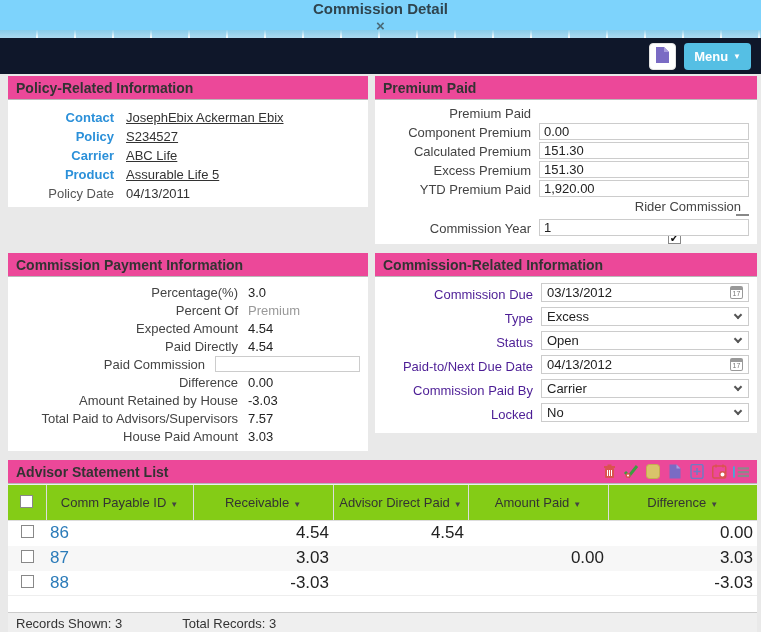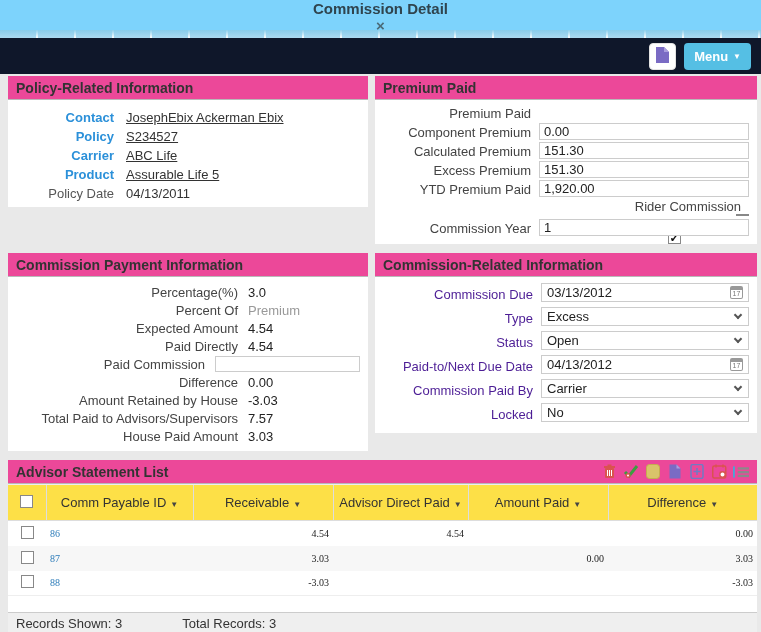"Comm Payable ID ▼" table.grid th { background: #fde047 -> #84cc16 }
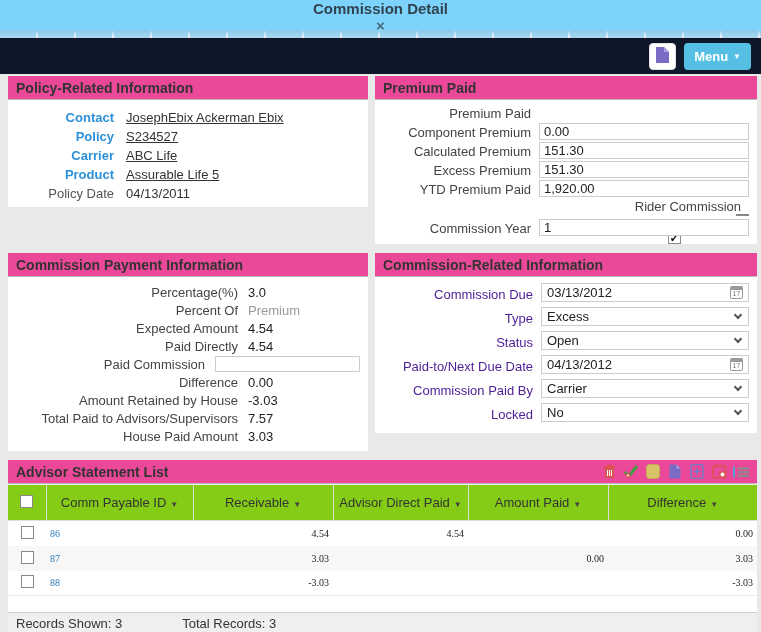"86" table.grid td { font-family: Liberation Serif, serif -> none; font-size: 10px -> 17px }
